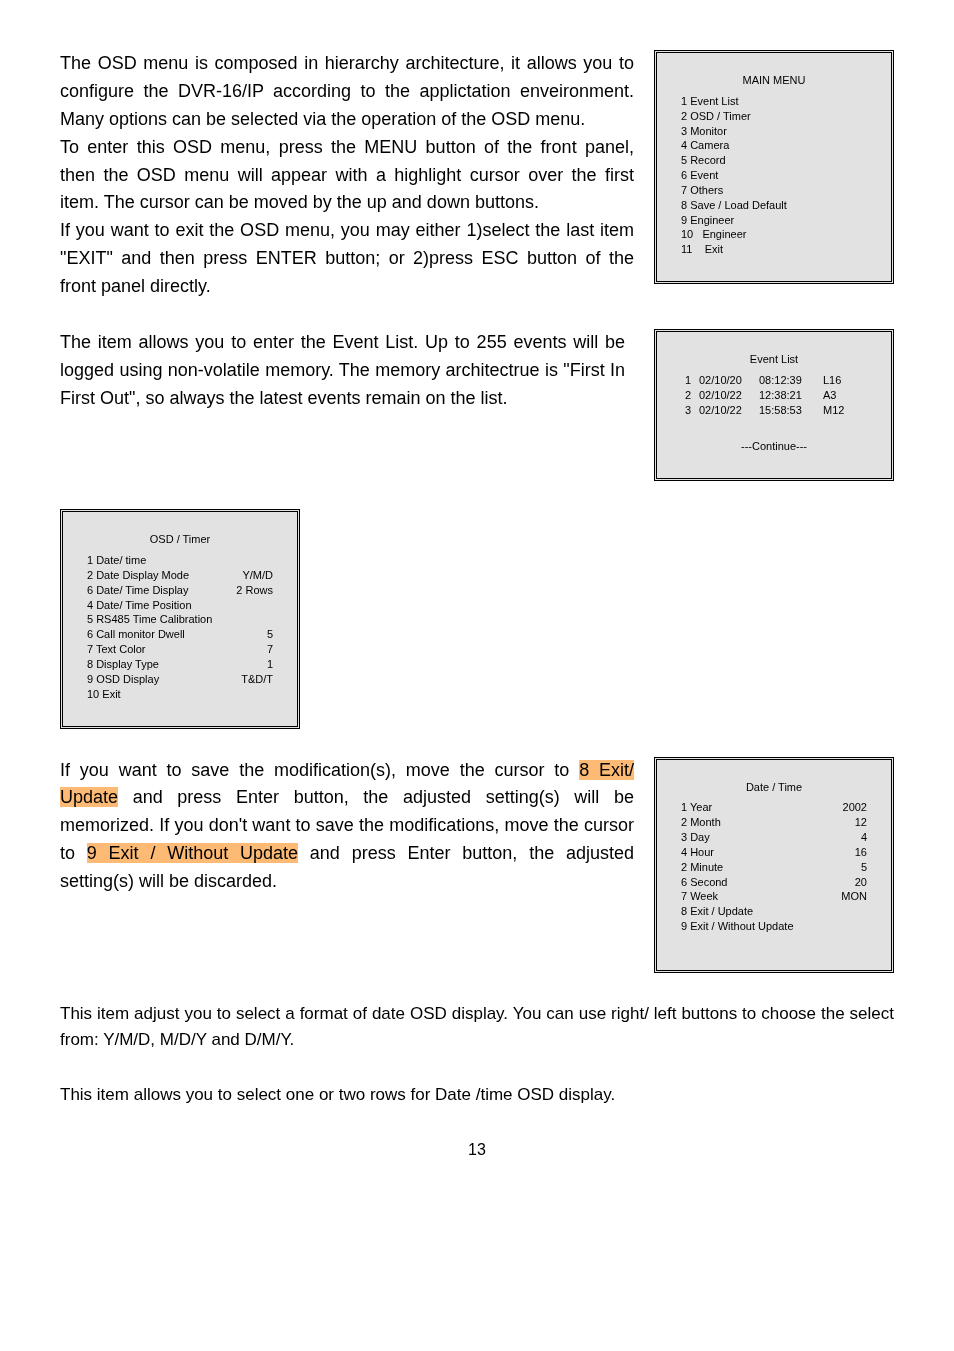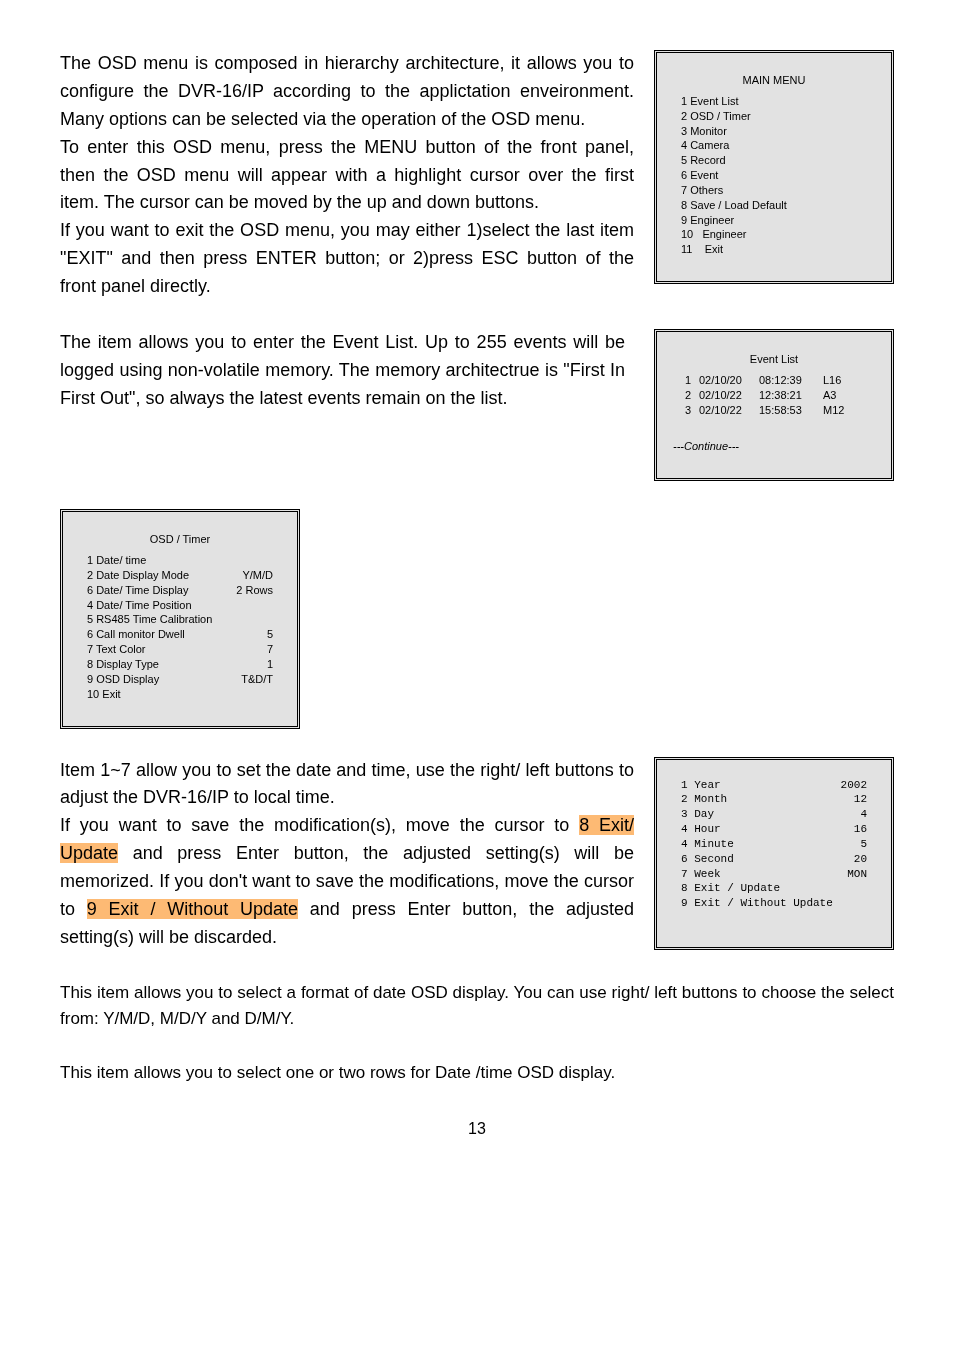"---Continue---" .continue { font-style: italic -> none; text-align: left -> center }
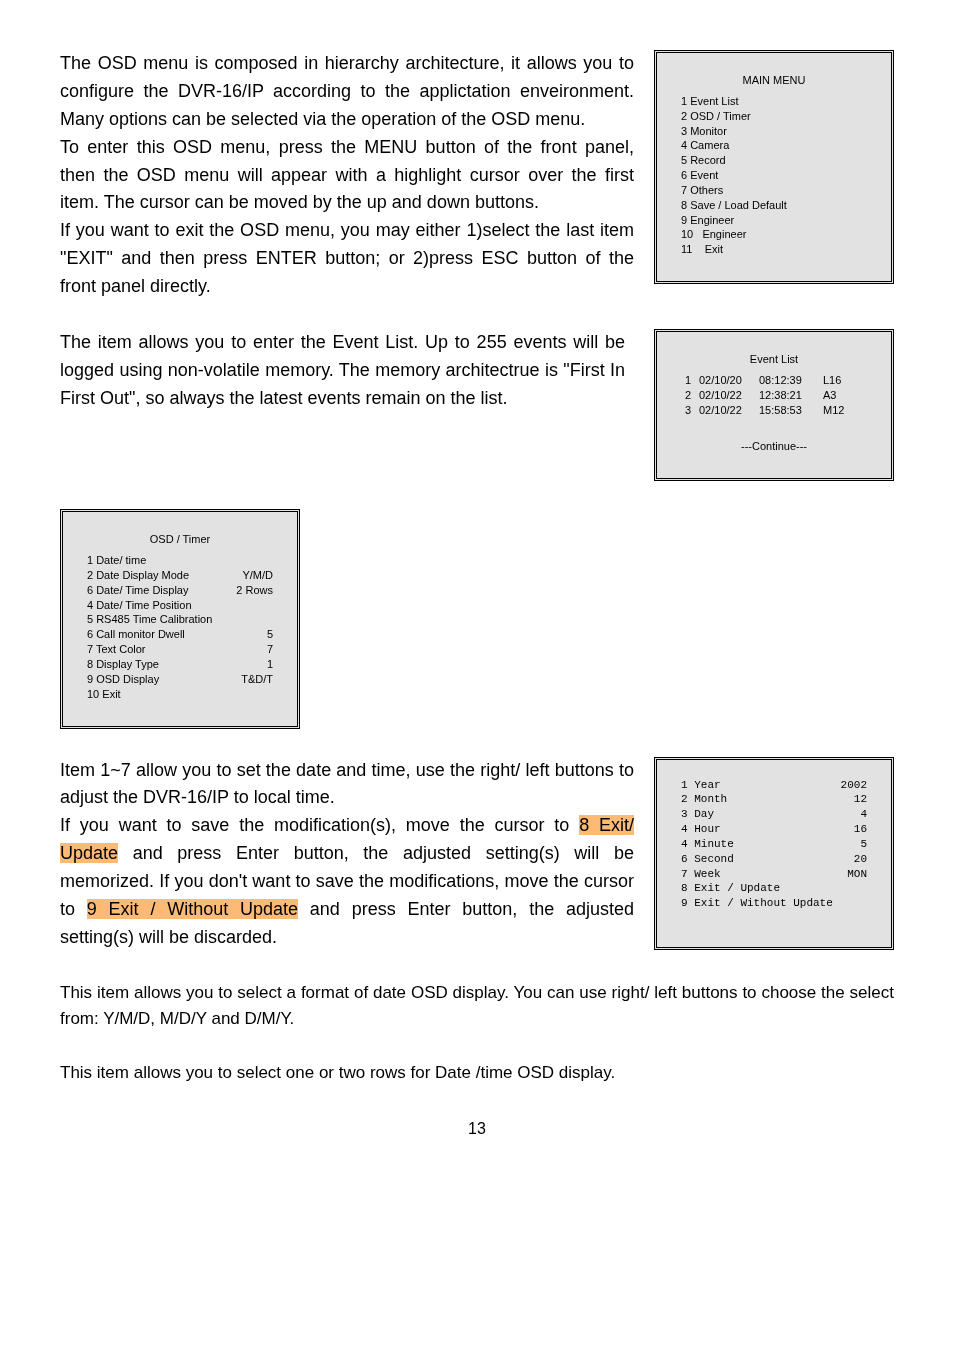"Item 1~7 allow you to" p { html: <p>Item 1~7 allow you to set the date and time, use the right/ left buttons to adjust the DVR-16/IP to local time.</p> -> none }
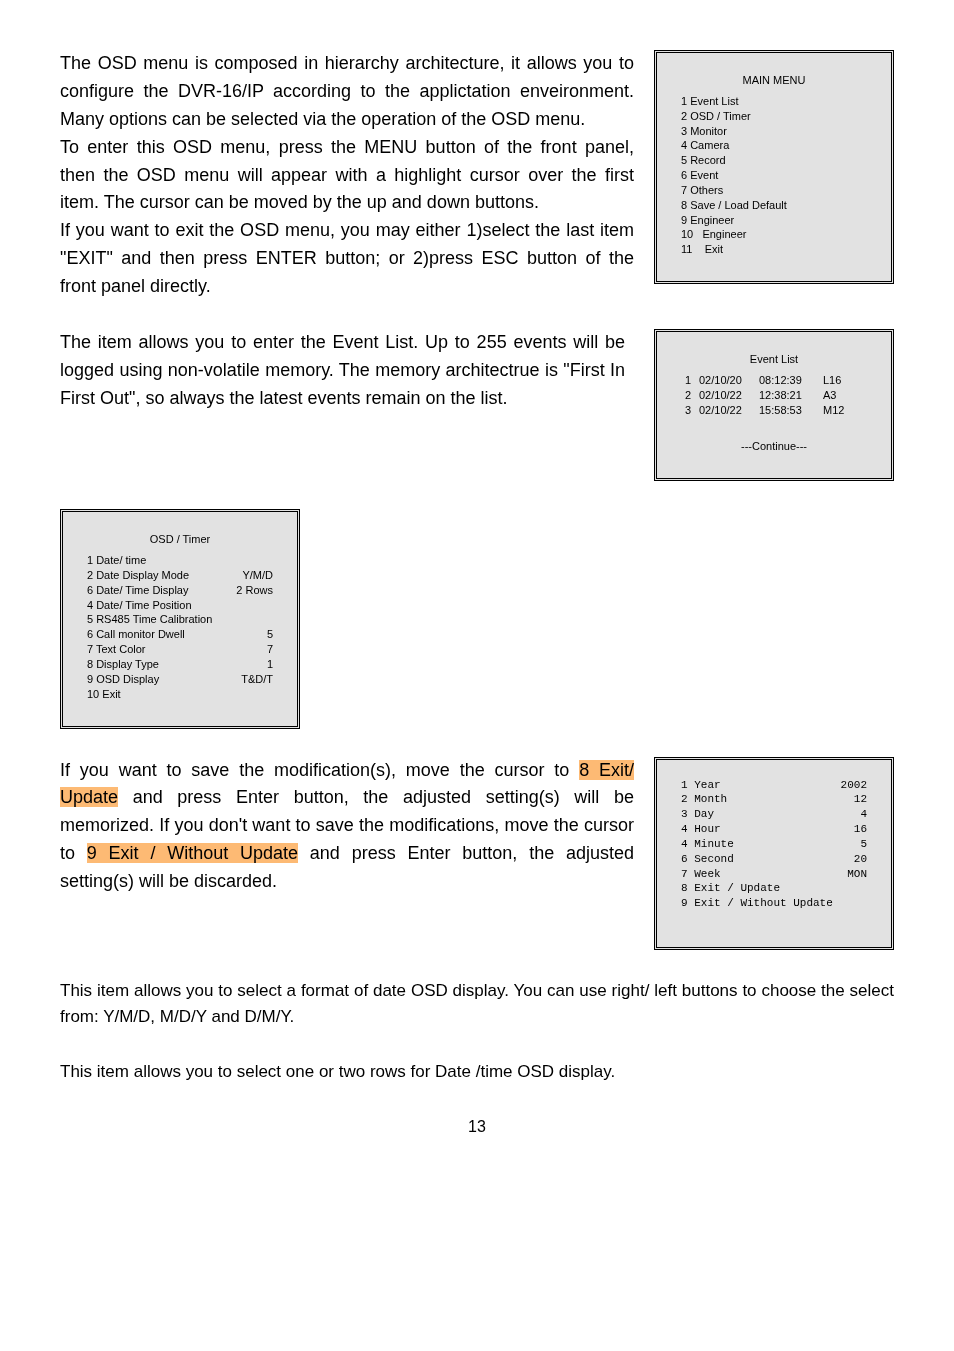"Date / Time" div.menu-title { html: none -> <div>Date / Time</div> }
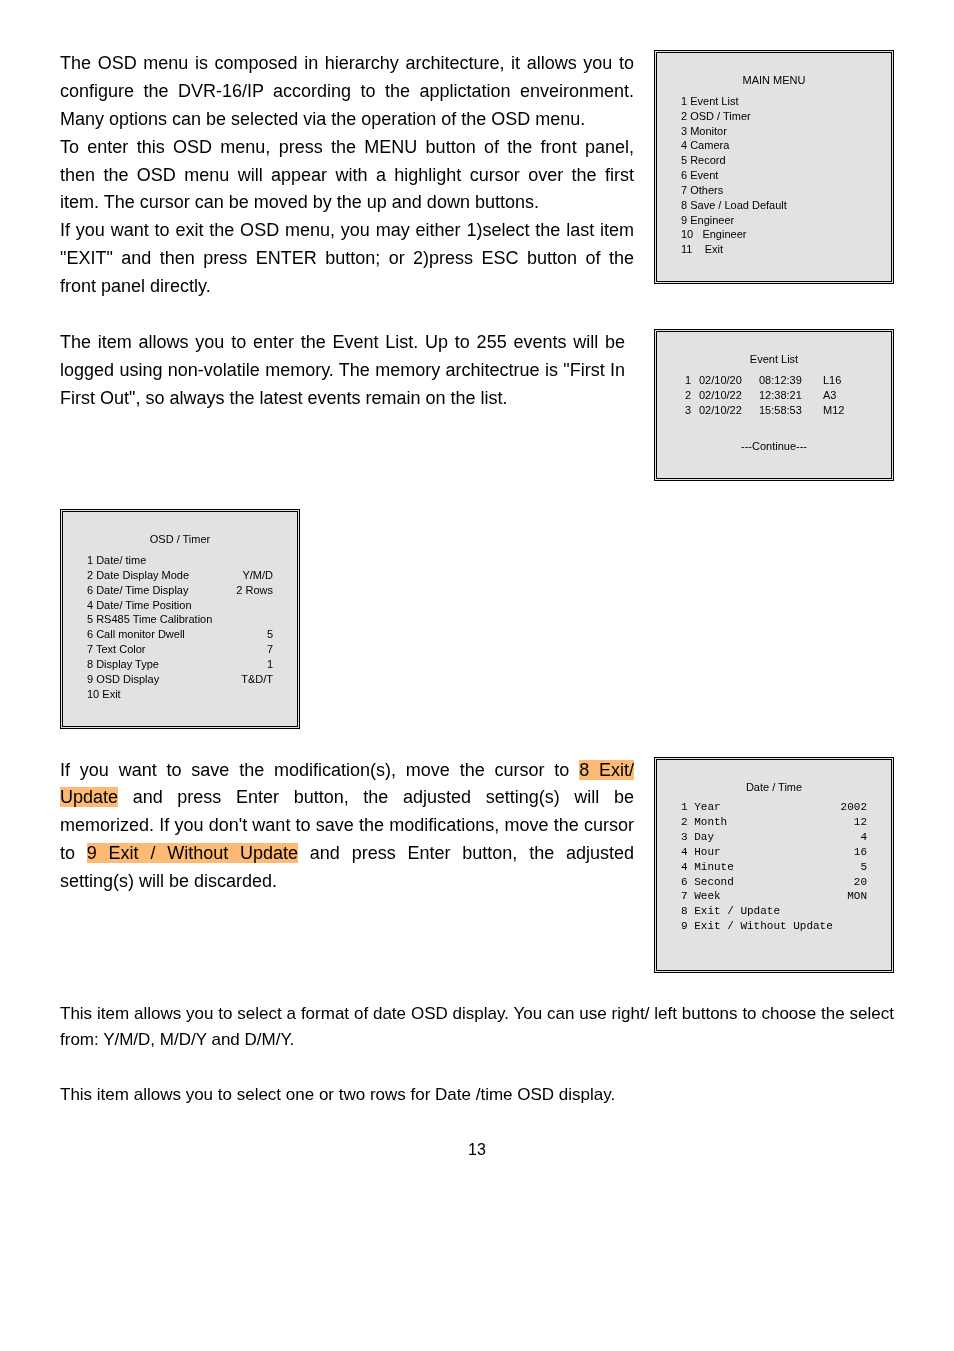"1 Year" div.menu-body { font-family: Liberation Mono, monospace -> none }
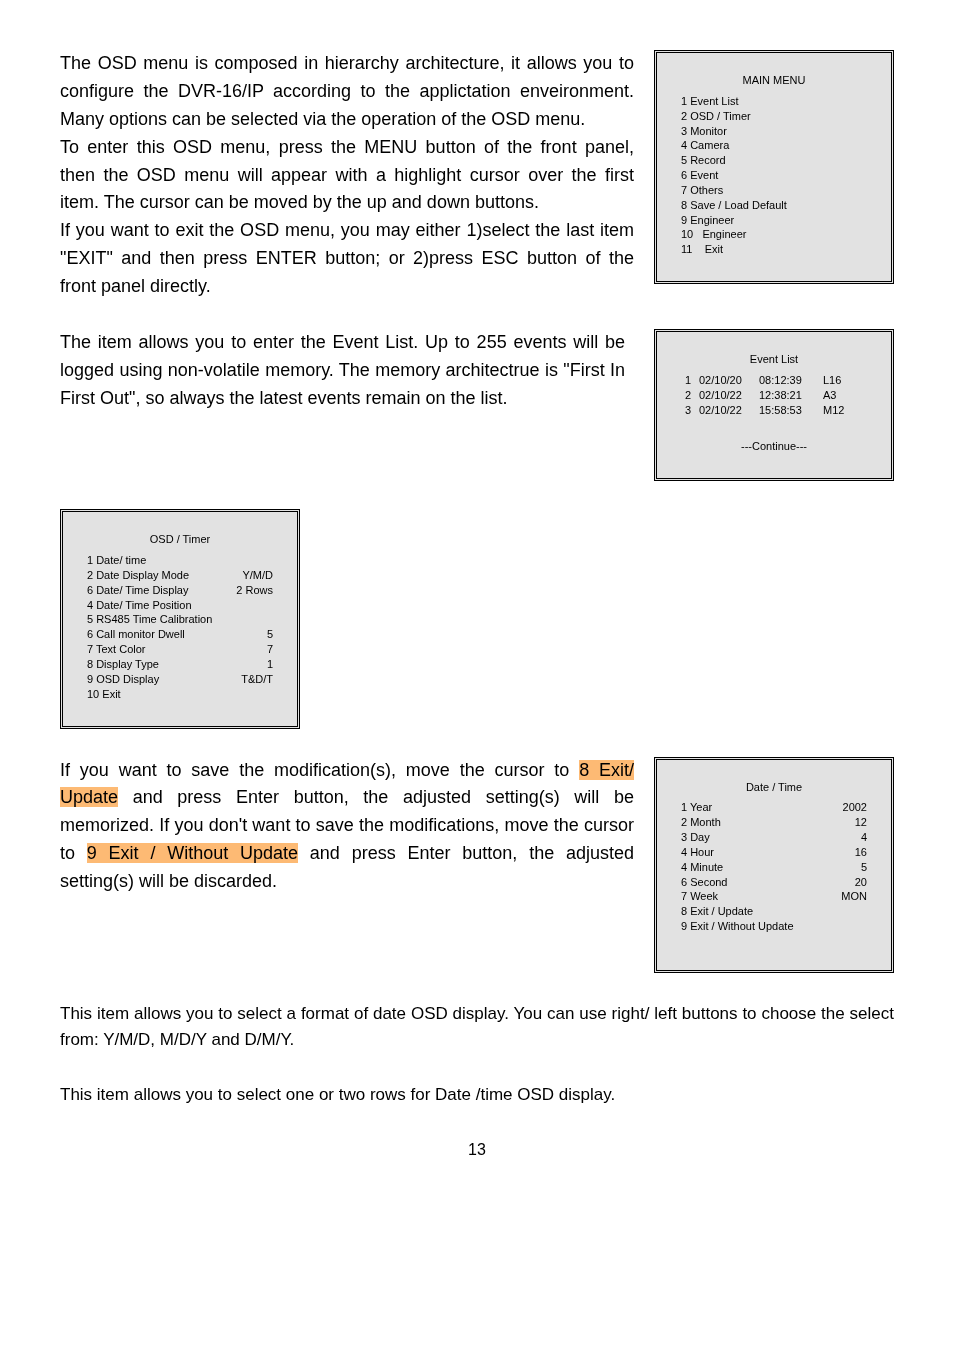"4 Minute" span { text: 4 -> 2 }
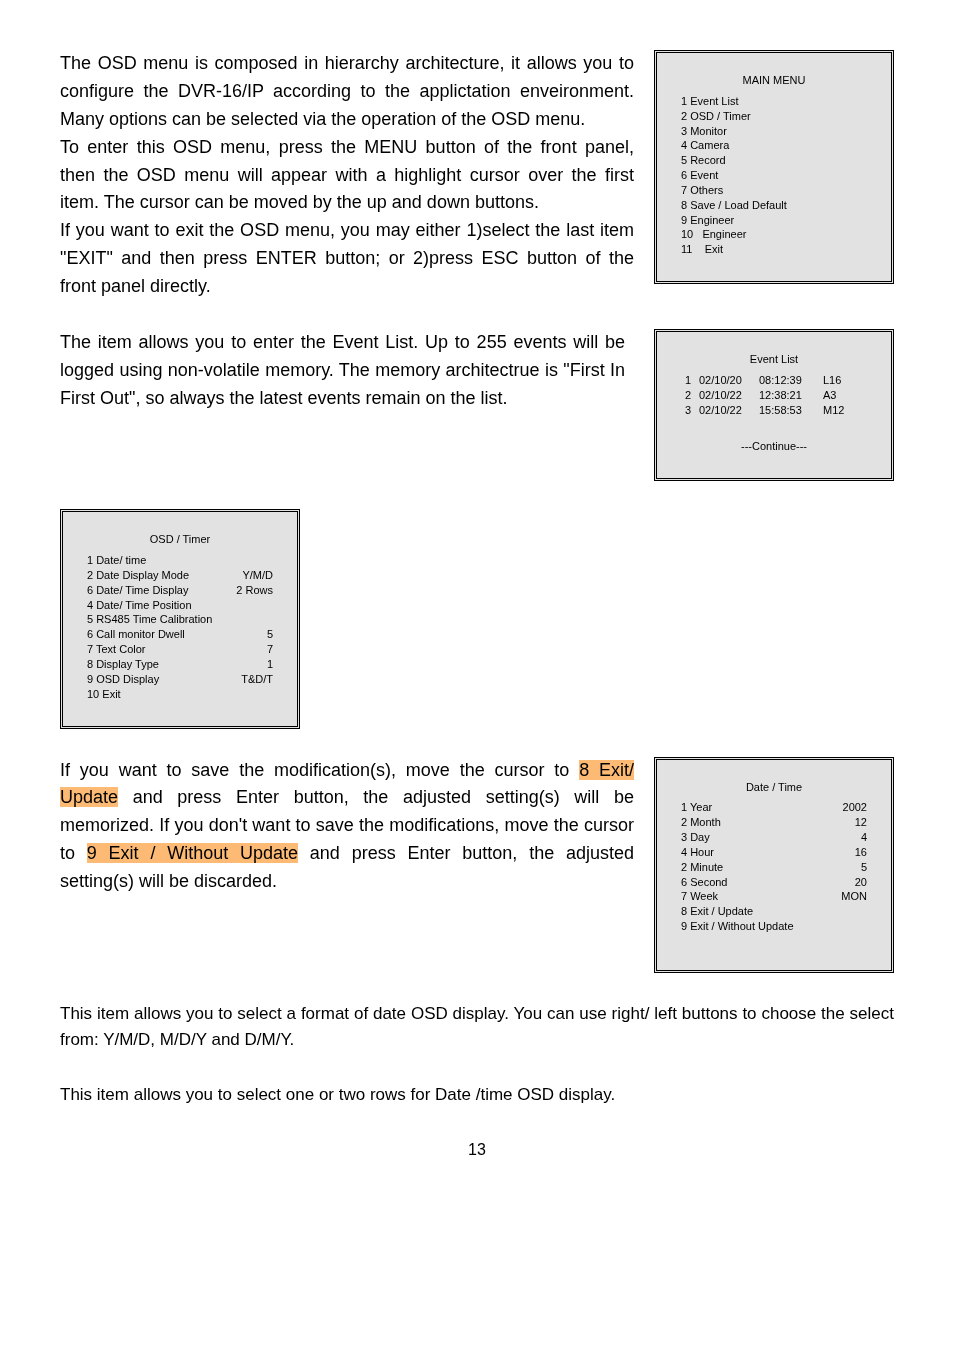"This item allows you to select a" div.full-width-para { text: allows -> adjust }
